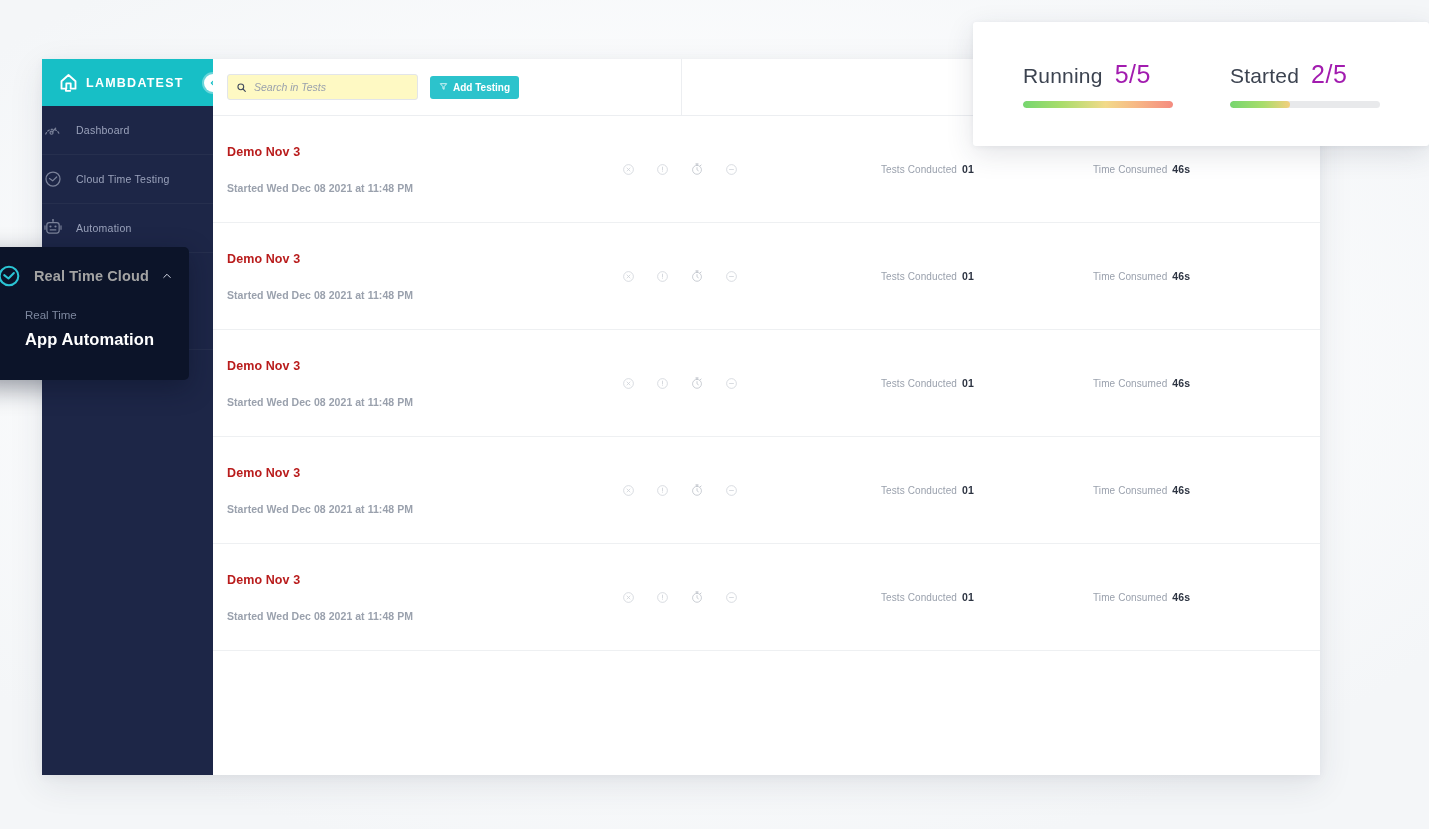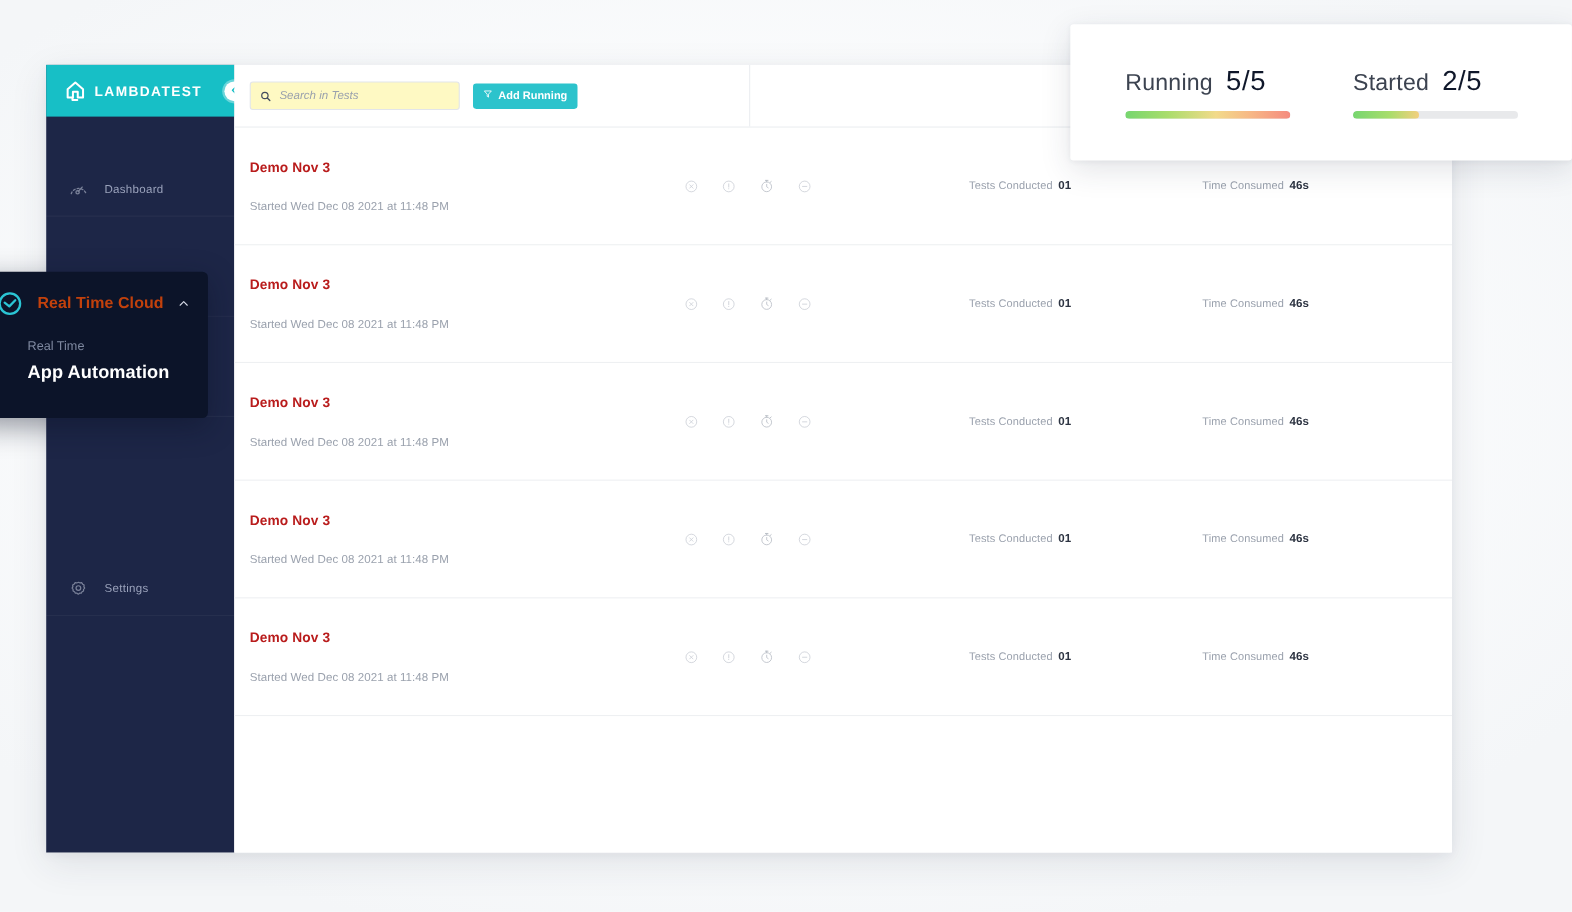"LAMBDATEST" #sidebar { gap: 42px -> none }
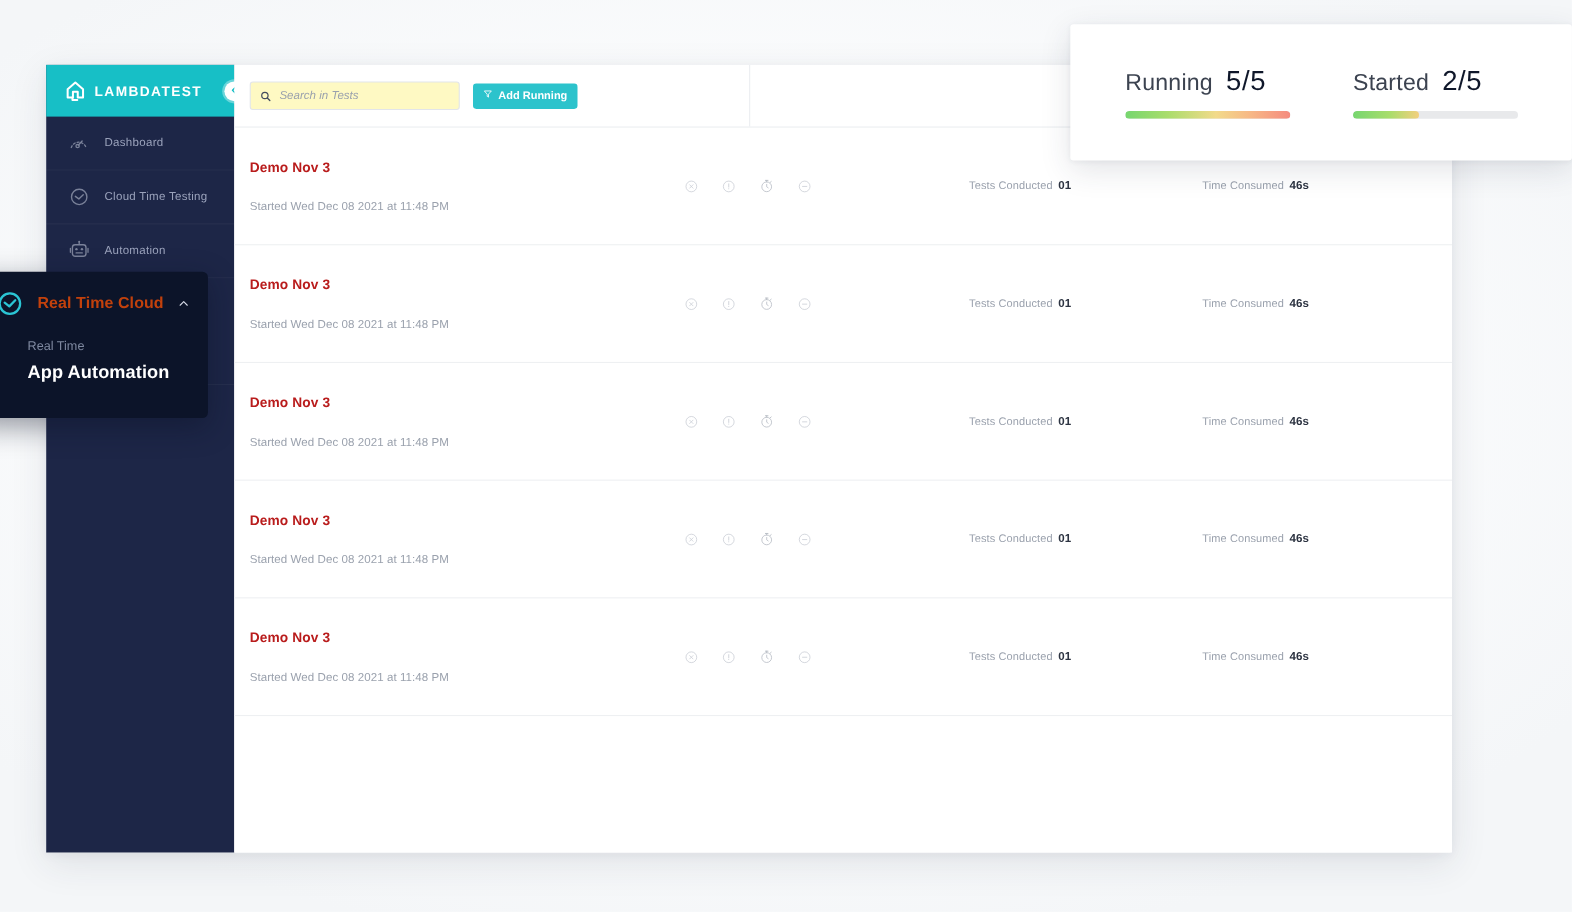"Add Running" span { text: Running -> Testing }
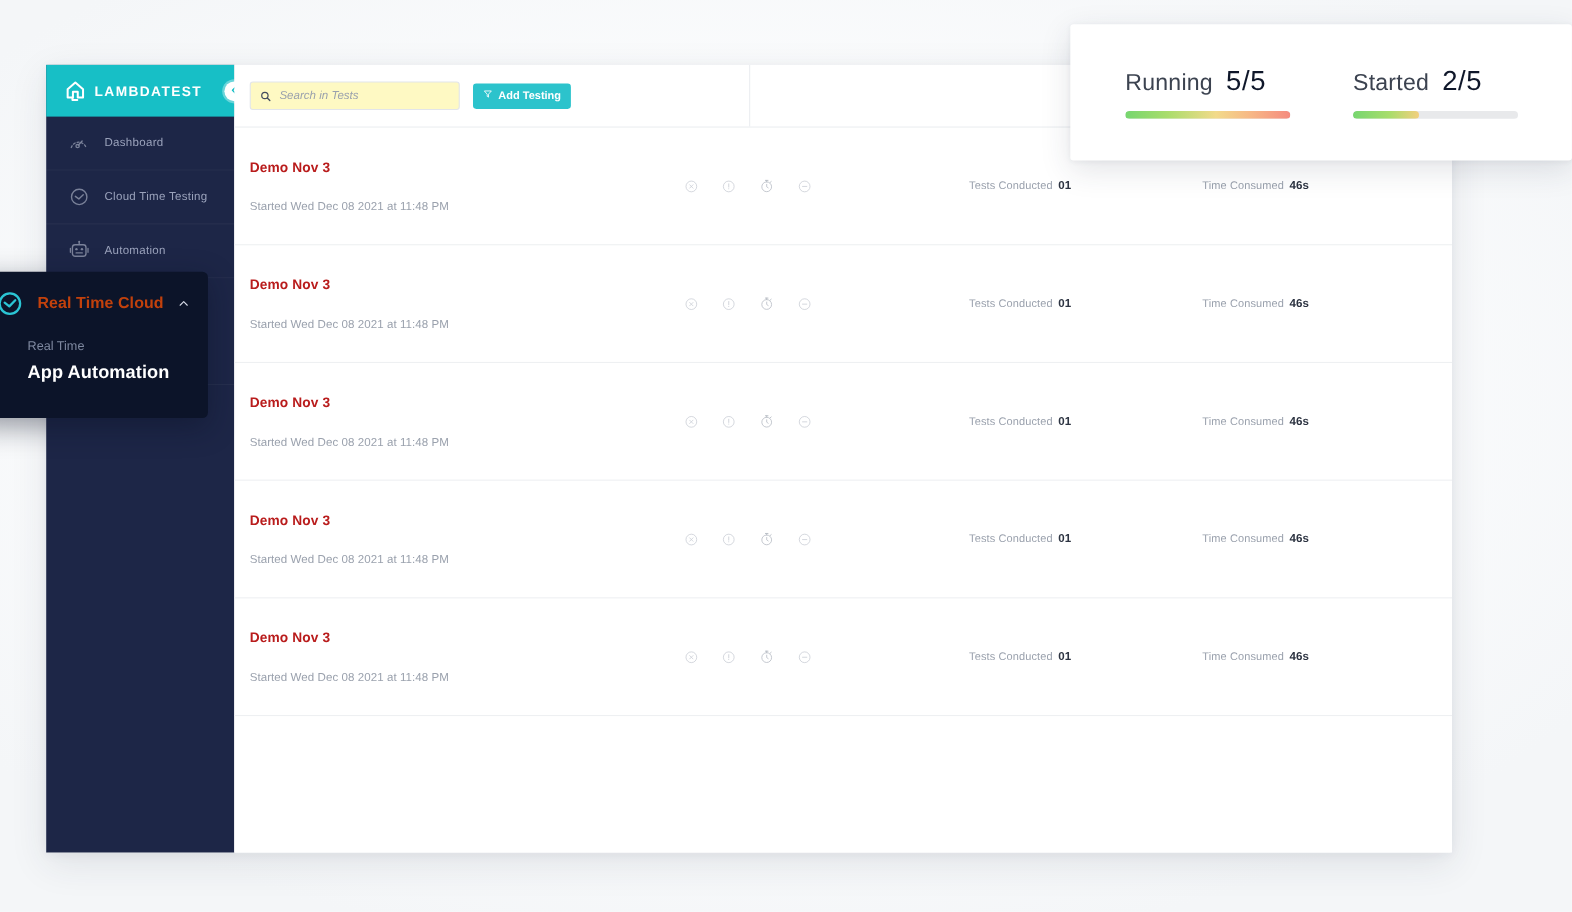"5/5" .stat-count { color: #0f172a -> #a21caf }
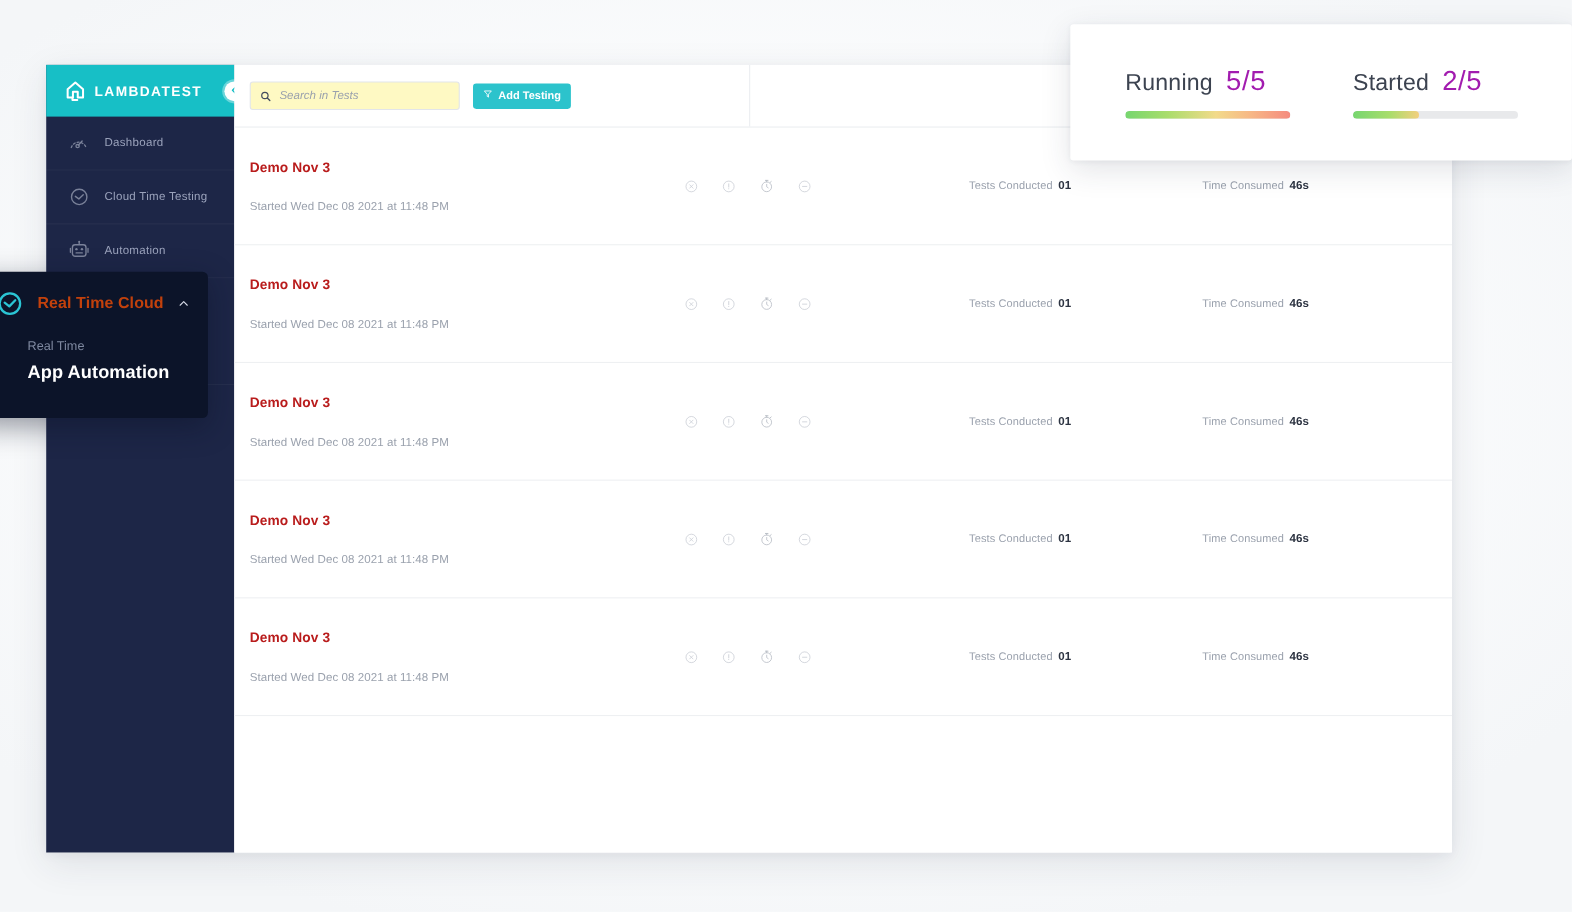"Dashboard" .nav-item { padding-left: 19px -> none }
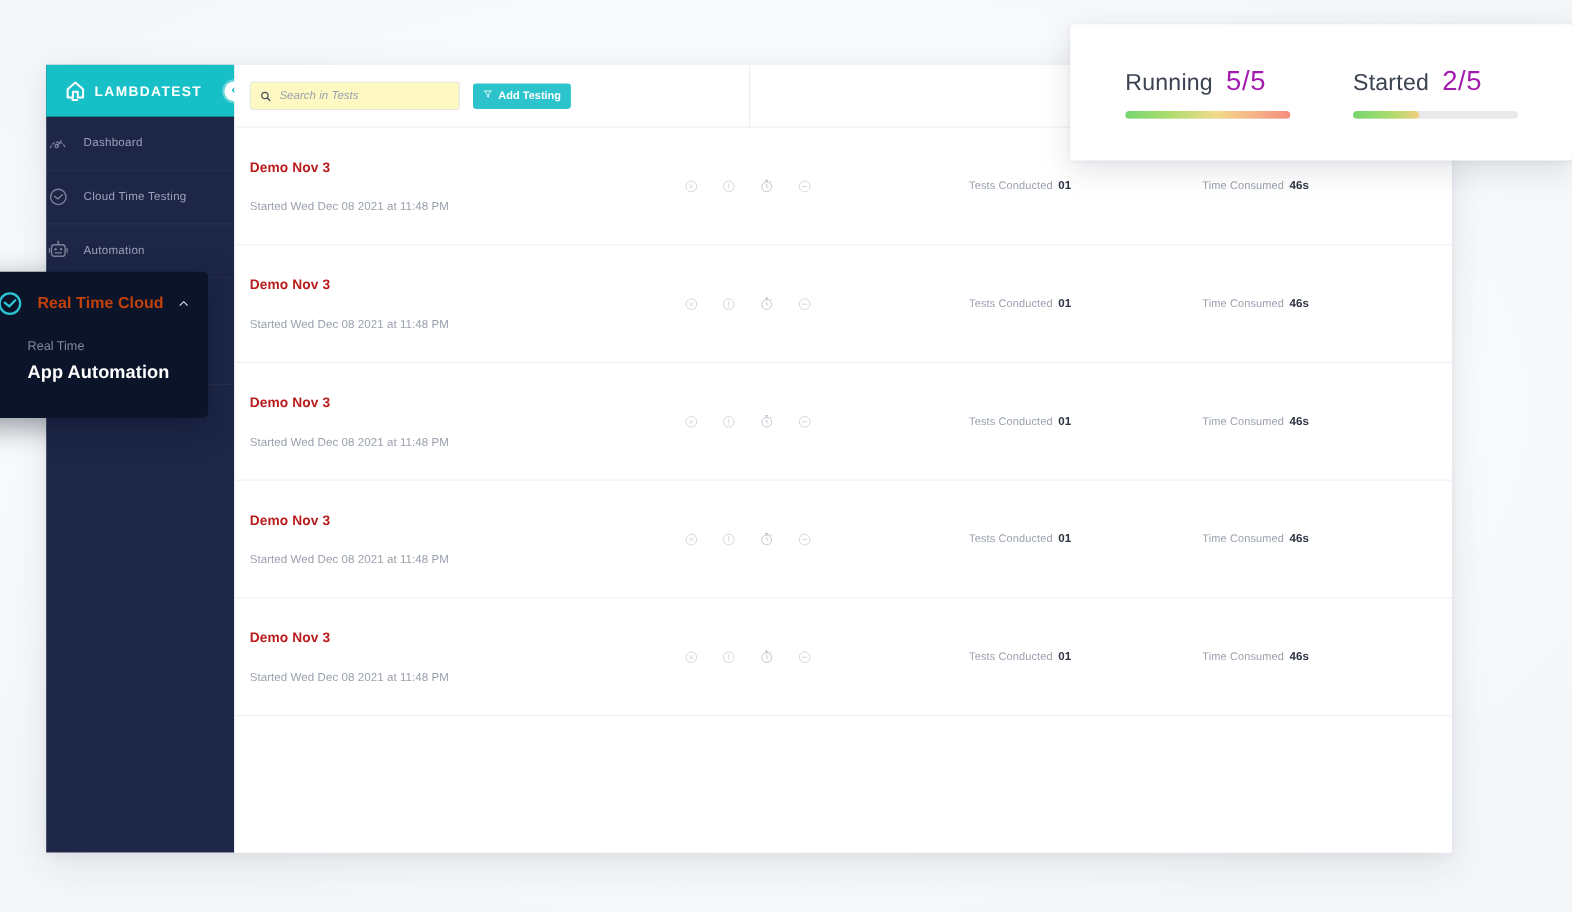"Started Wed Dec 08 2021" .row-sub { font-weight: none -> bold }
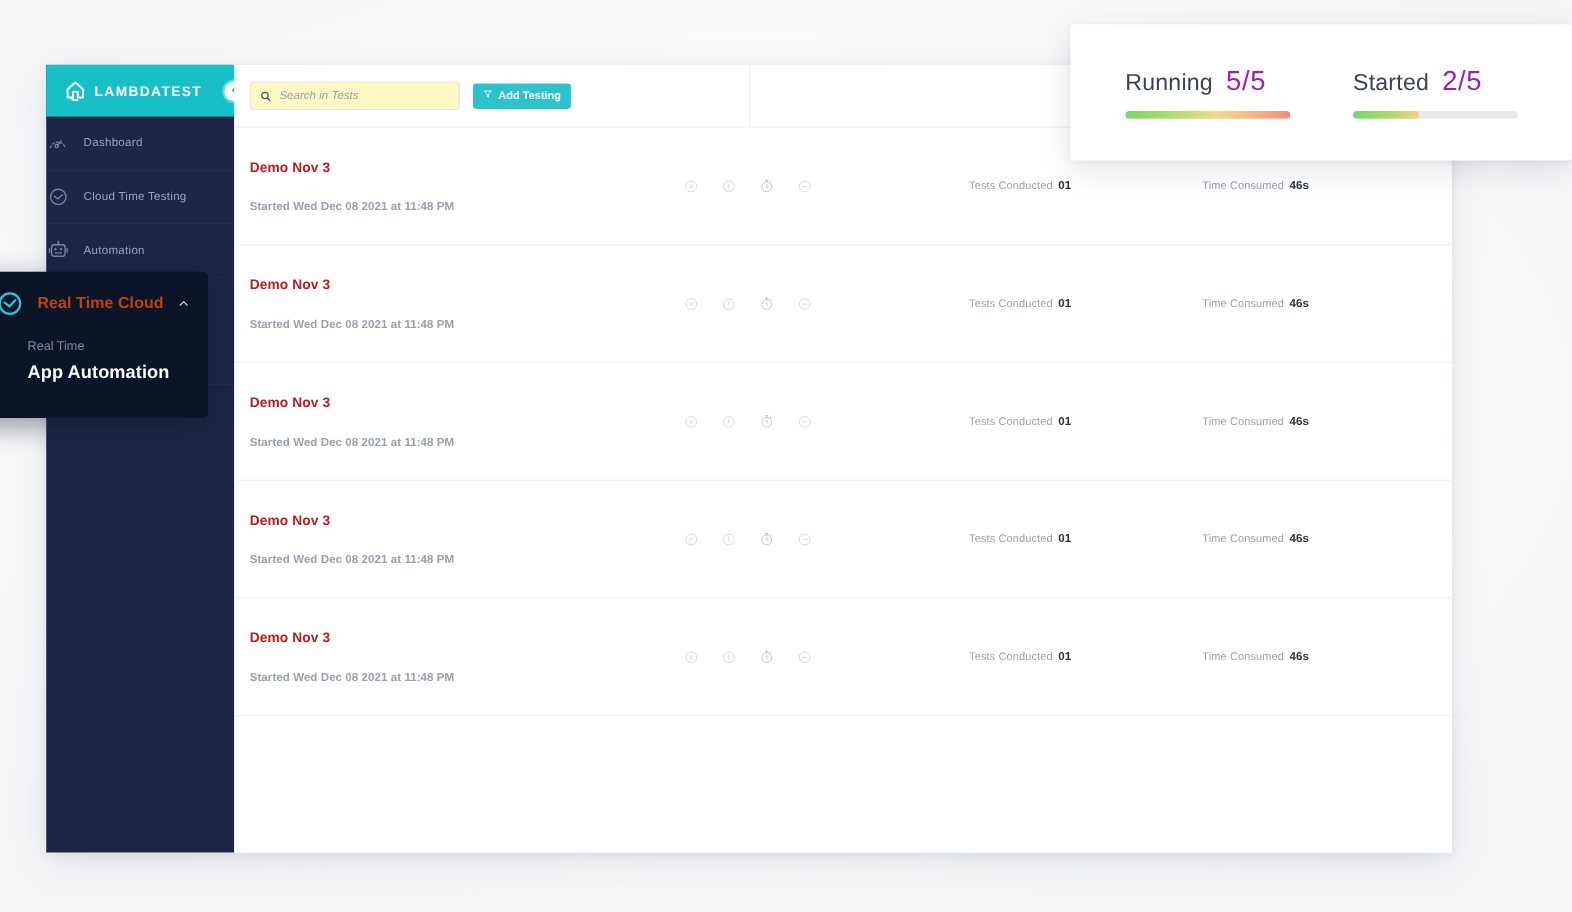"Real Time Cloud" #flyout-head-label { color: #c2410c -> #a3a3a3 }
